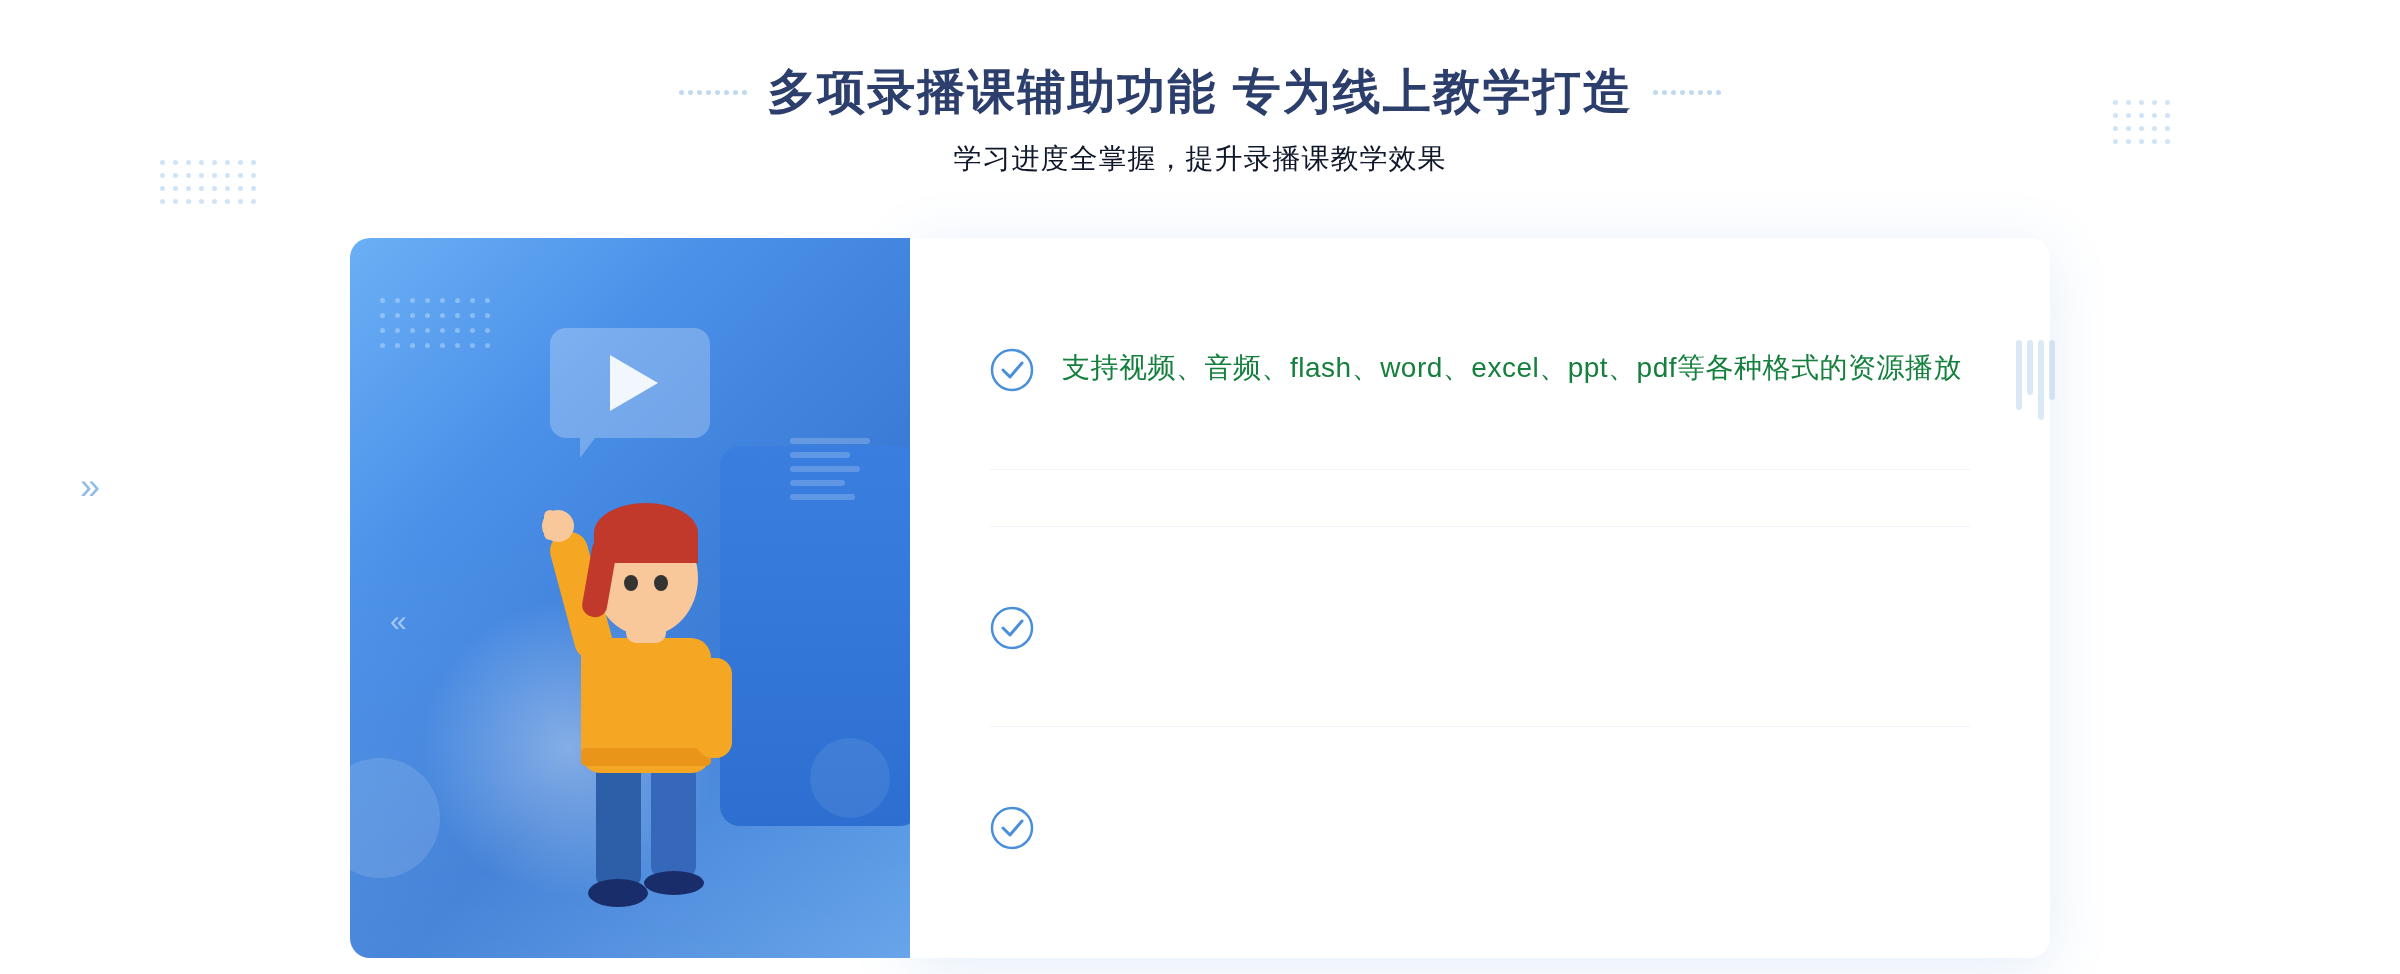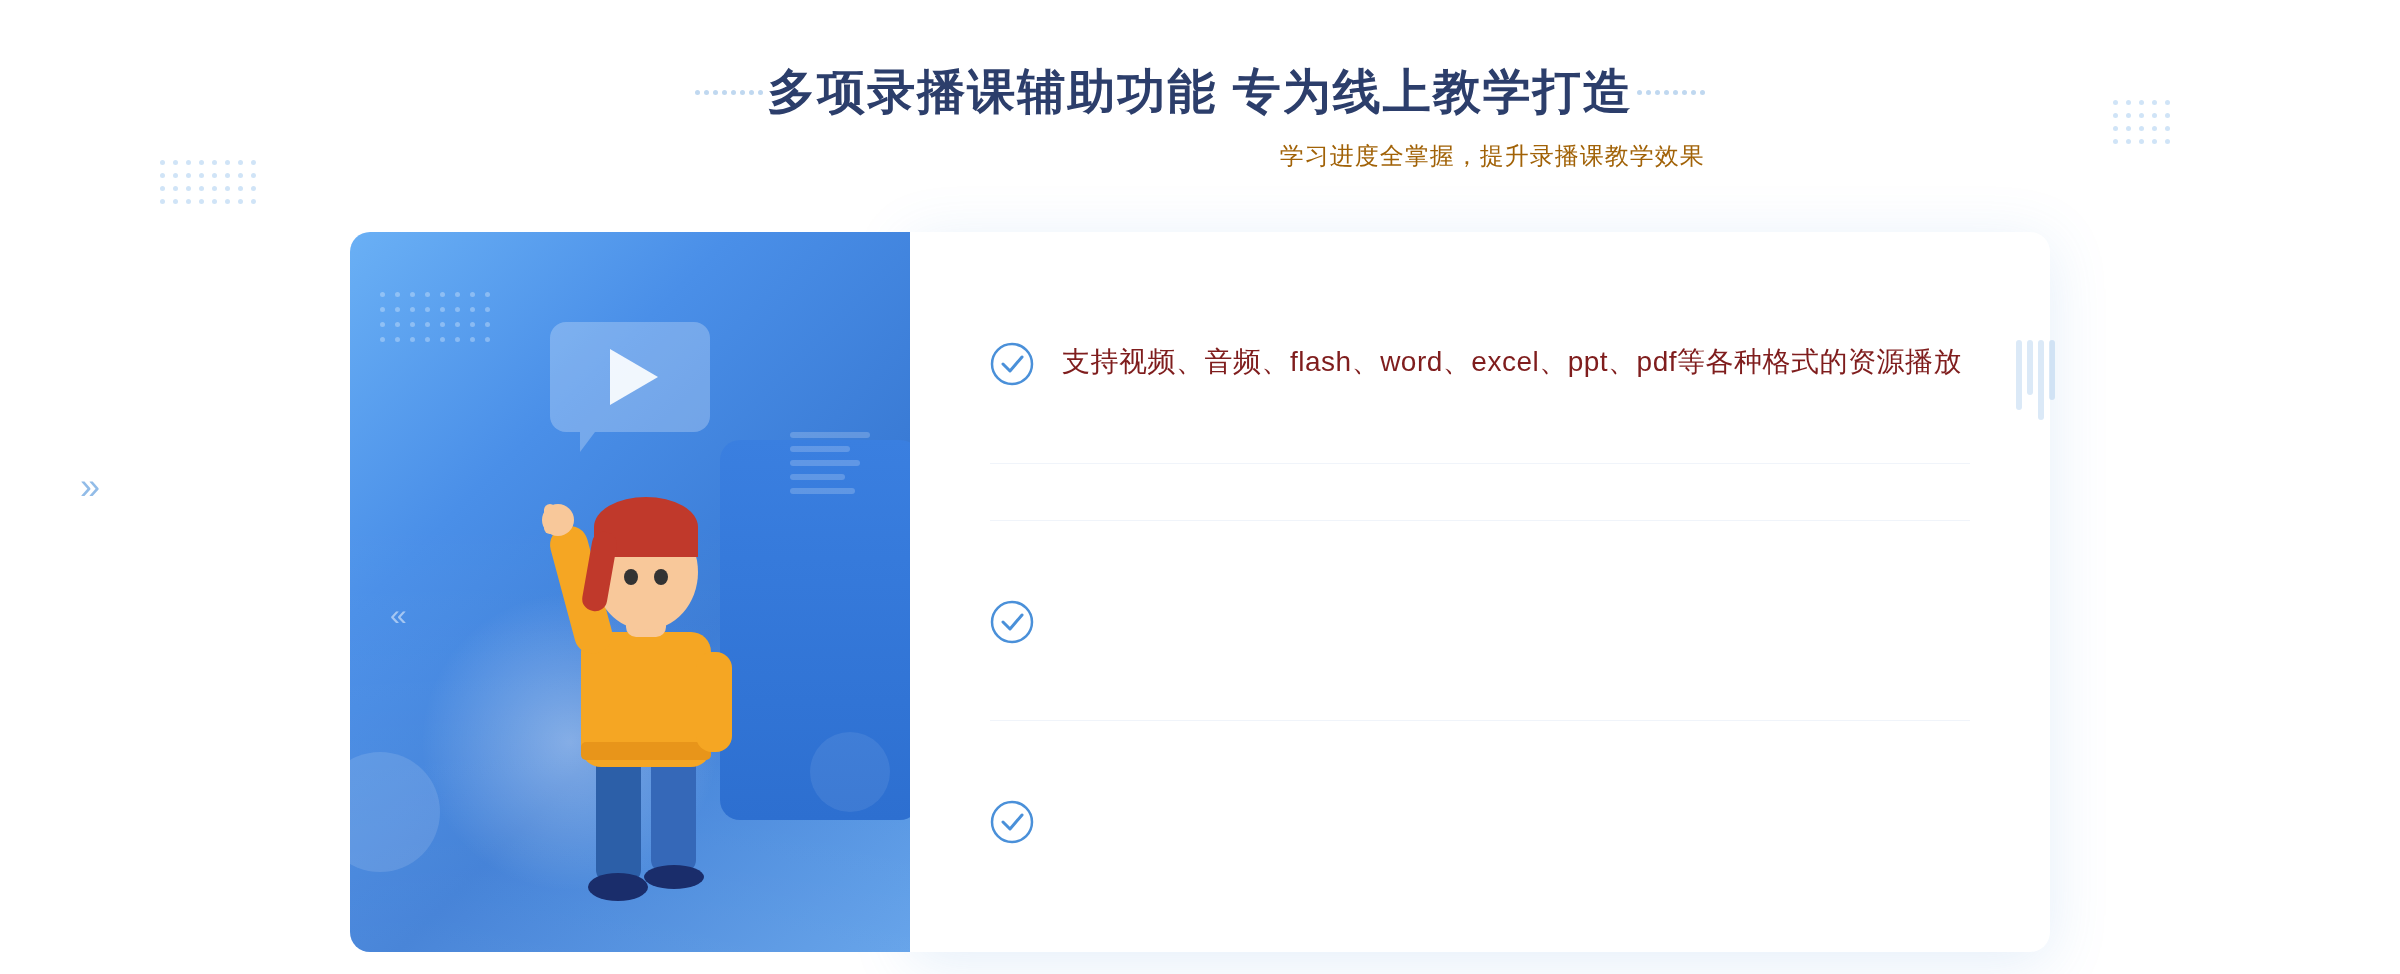"多项录播课辅助功能 专为线上教学打造" .title-row { gap: 4px -> 20px }
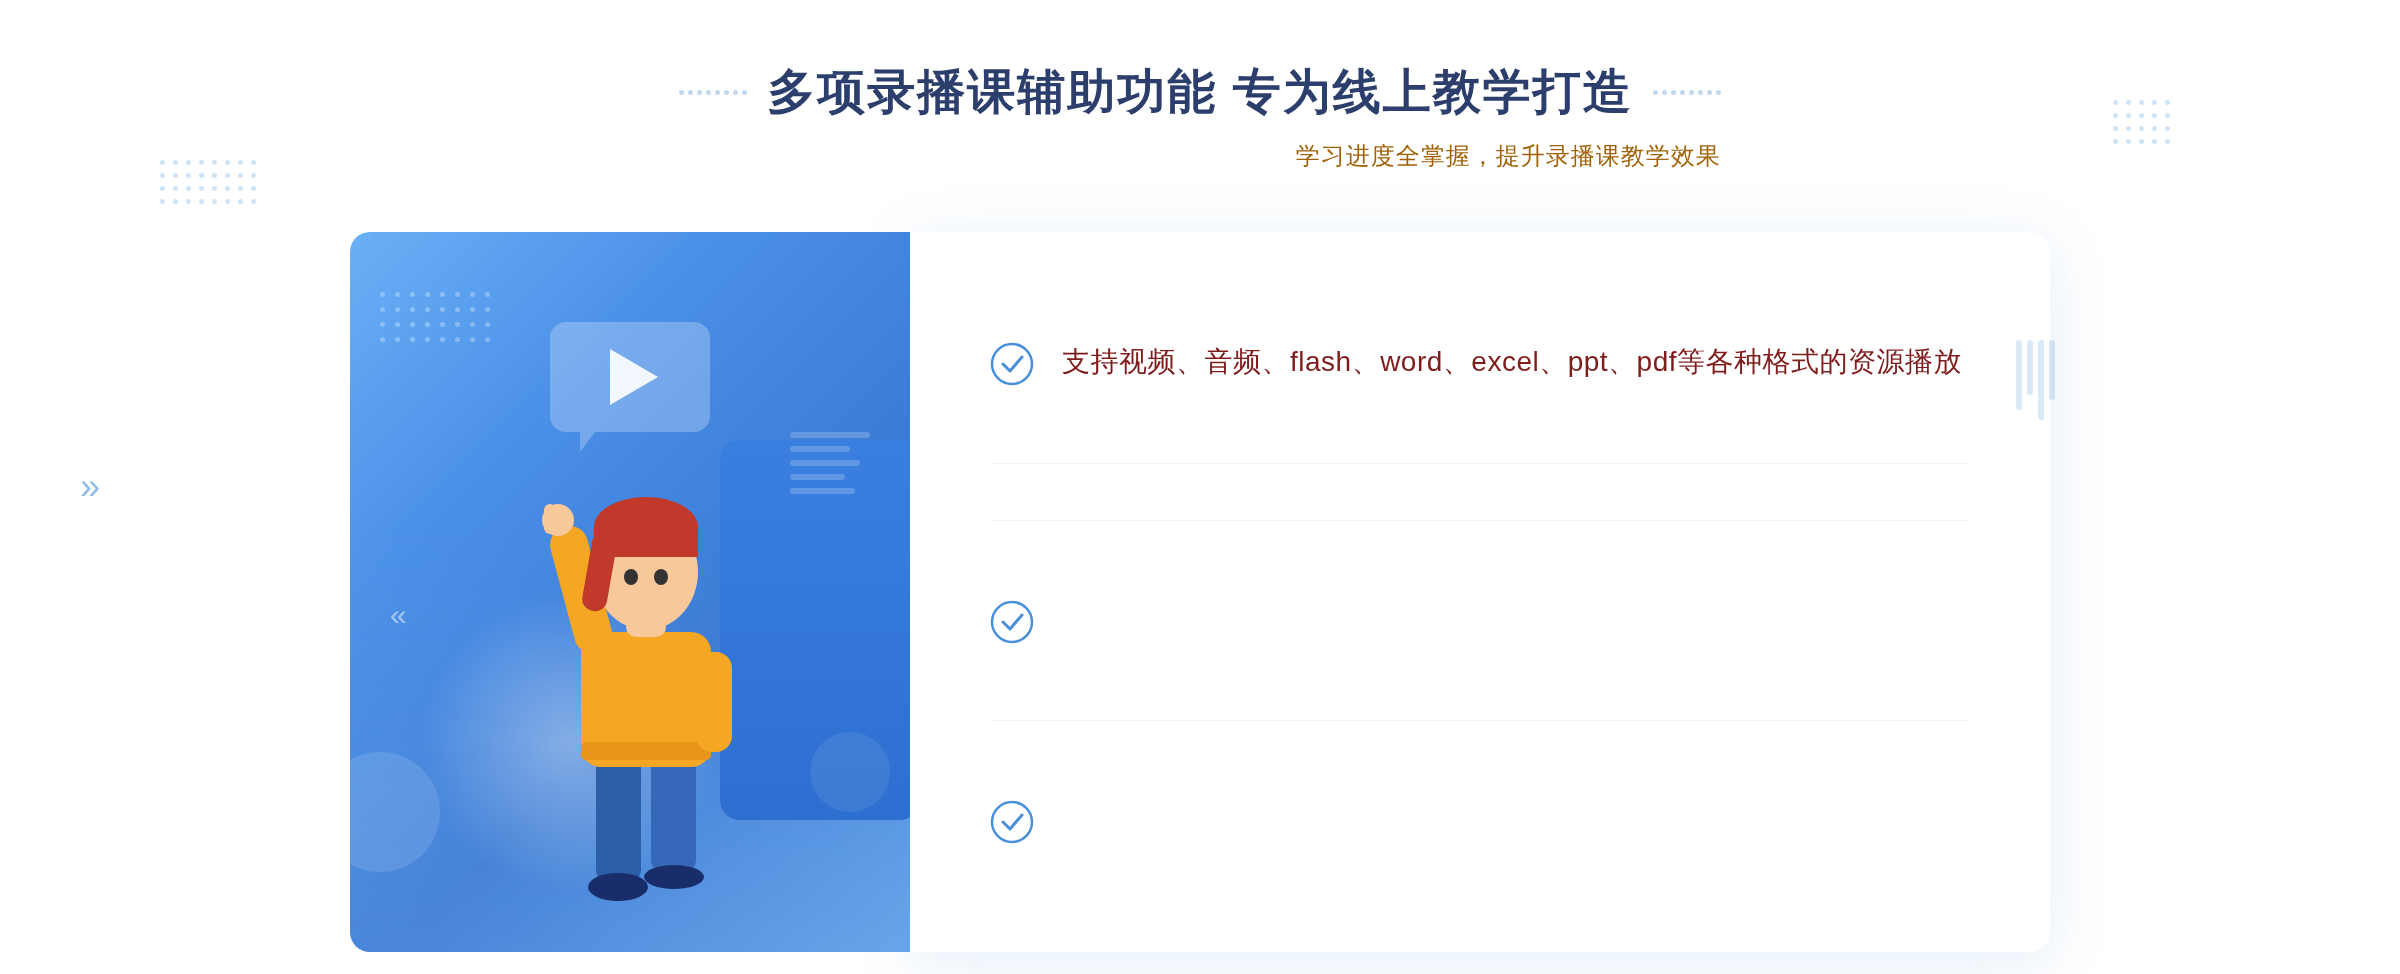"学习进度全掌握，提升录播课教学效果" .subtitle { color: #a16207 -> #0f172a; font-size: 24px -> 28px; text-align: right -> none }
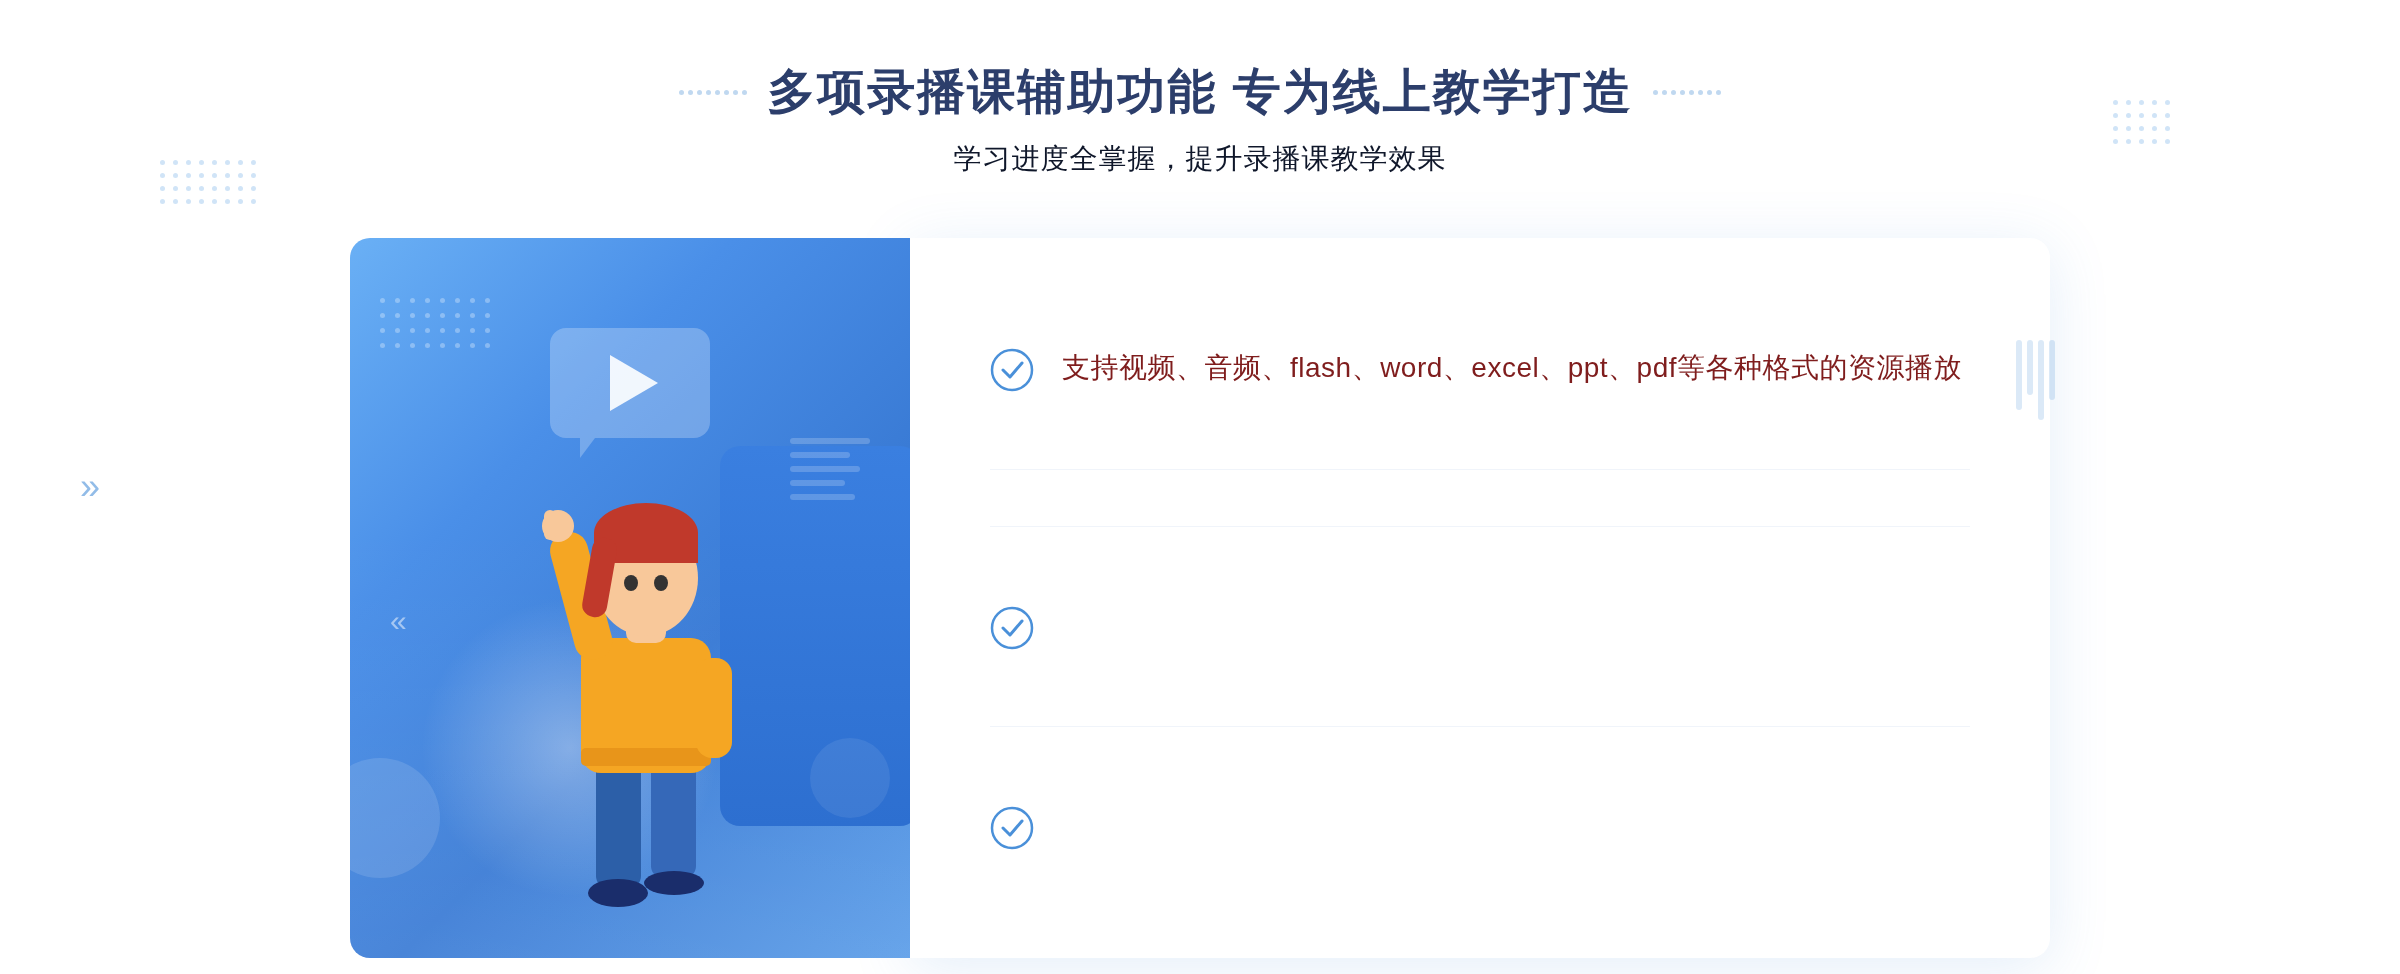"支持视频、音频、flash、word、excel、ppt、pdf等各种格式的资源" .feature-text { color: #7f1d1d -> #15803d }
